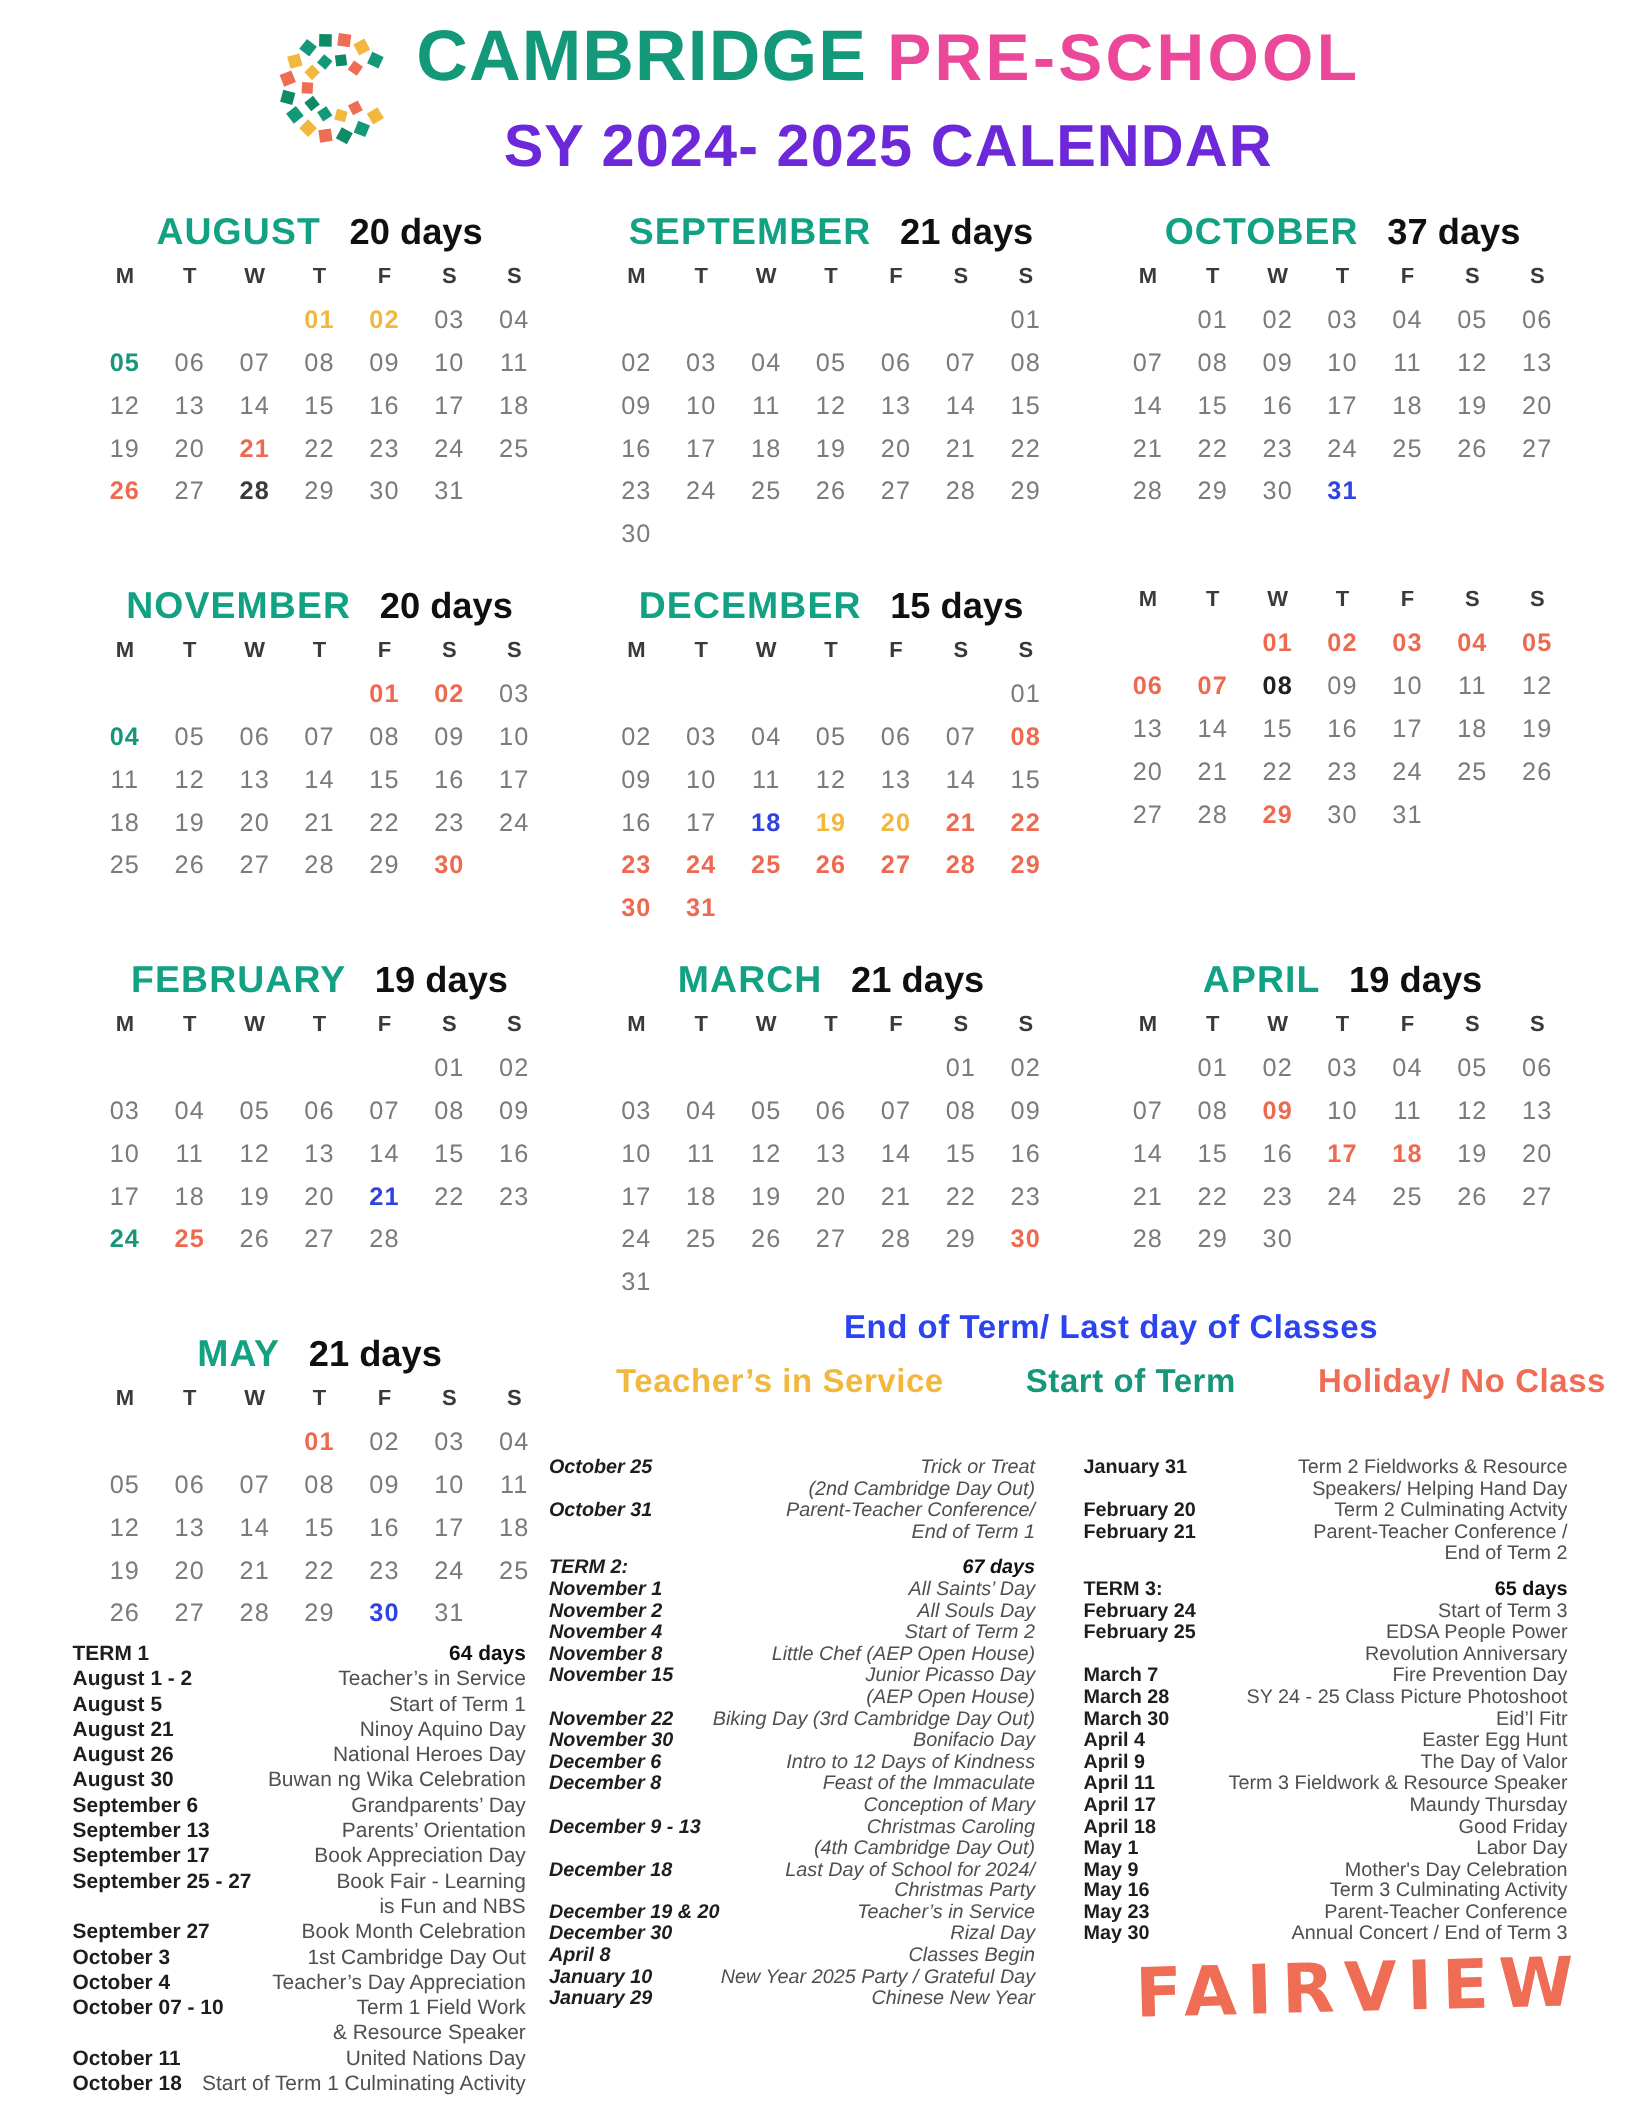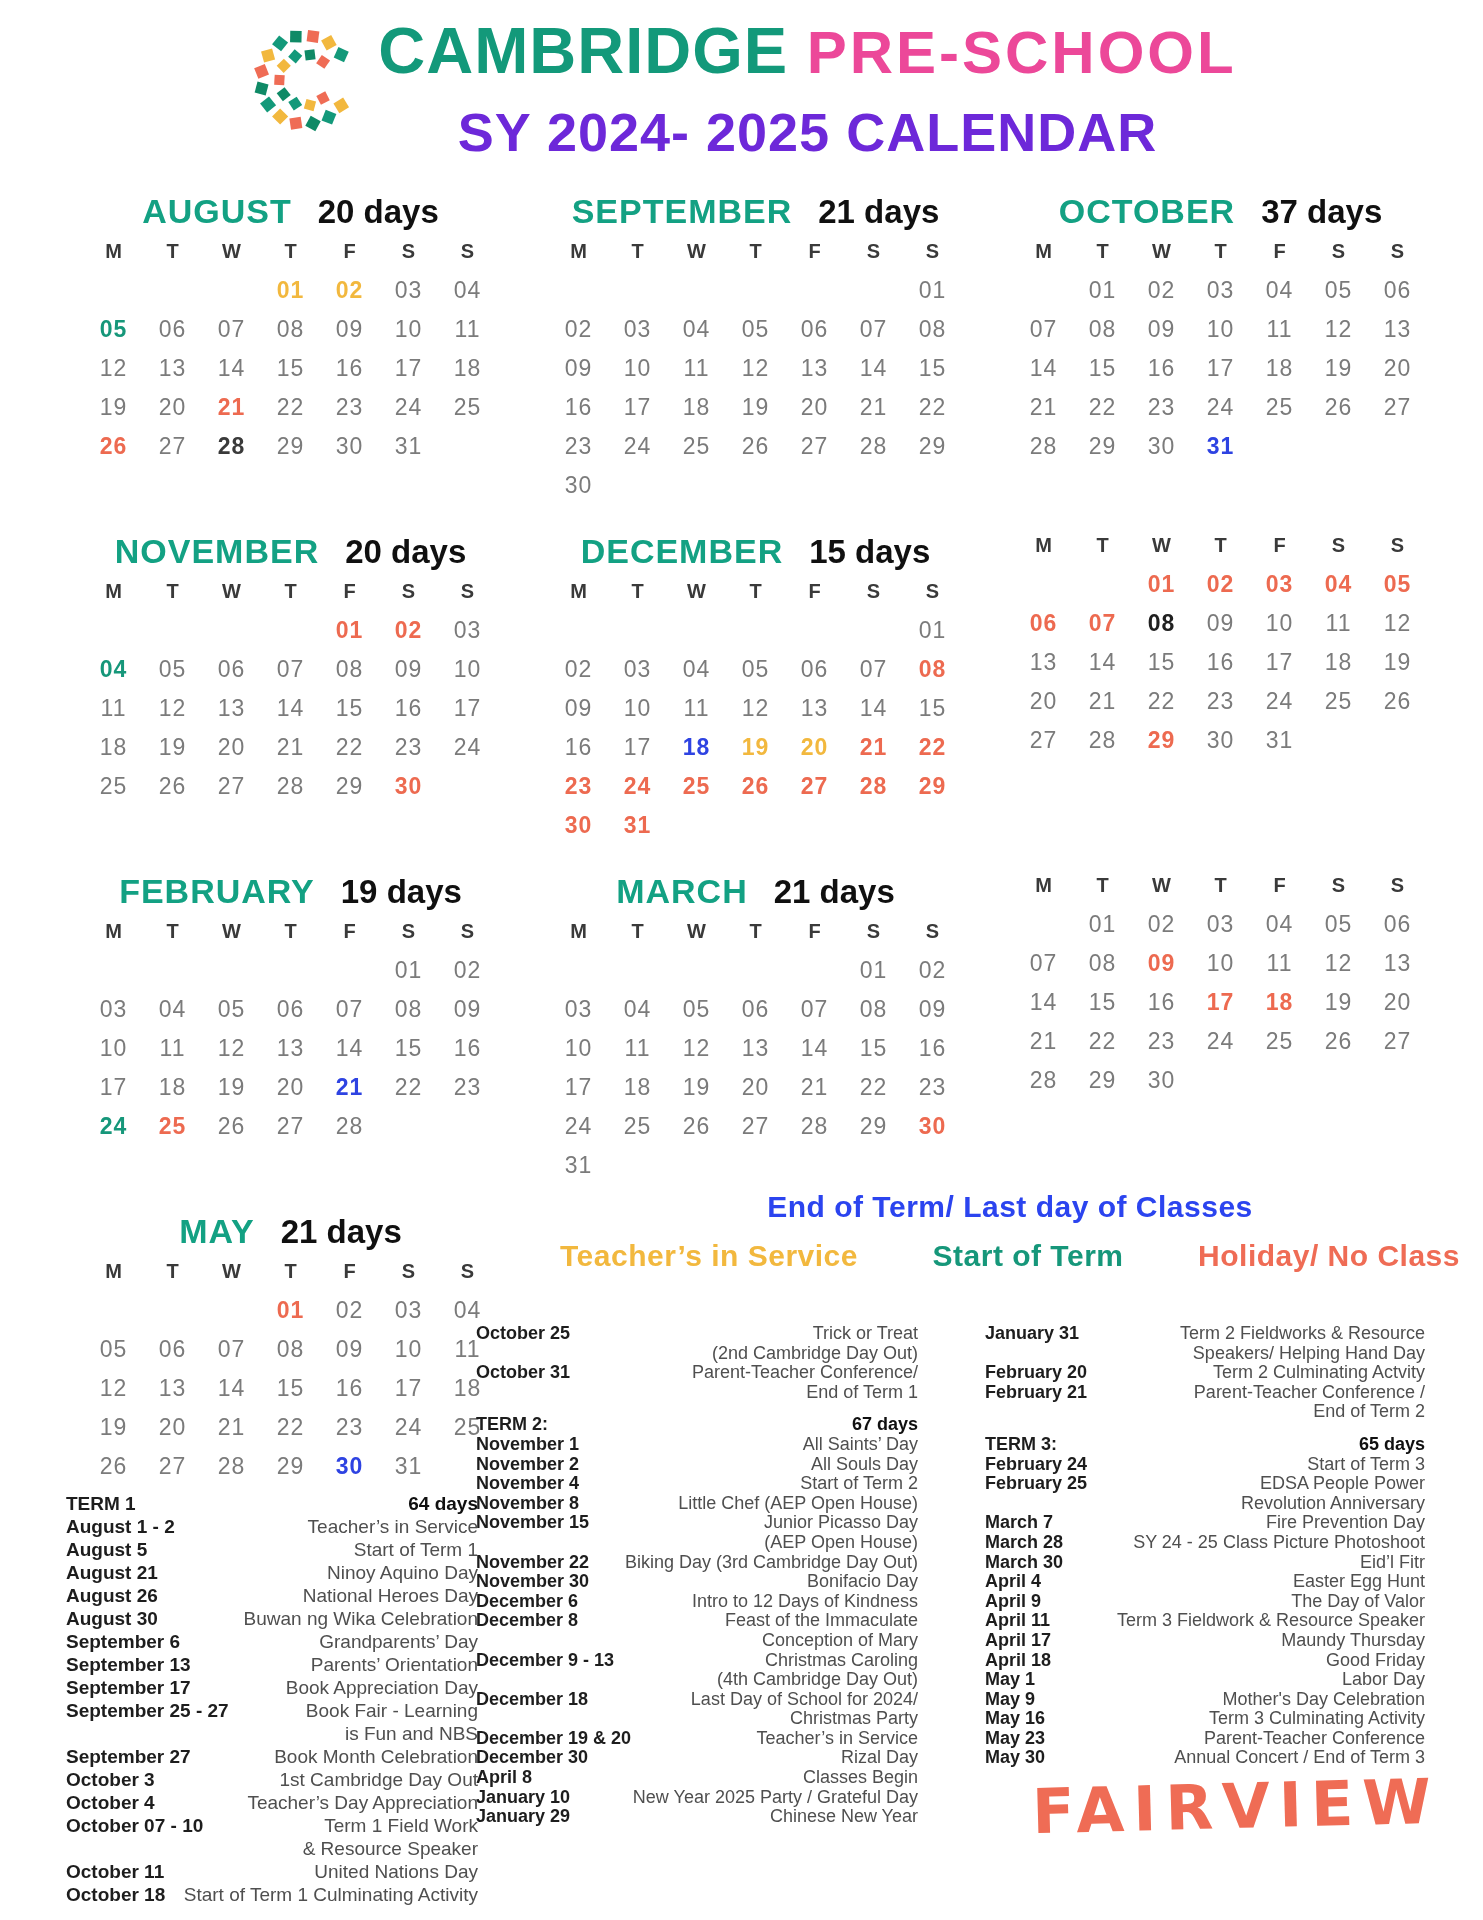"APRIL 19 days" div.month-title { html: none -> <div><span>APRIL</span><span>19 days</span></div> }
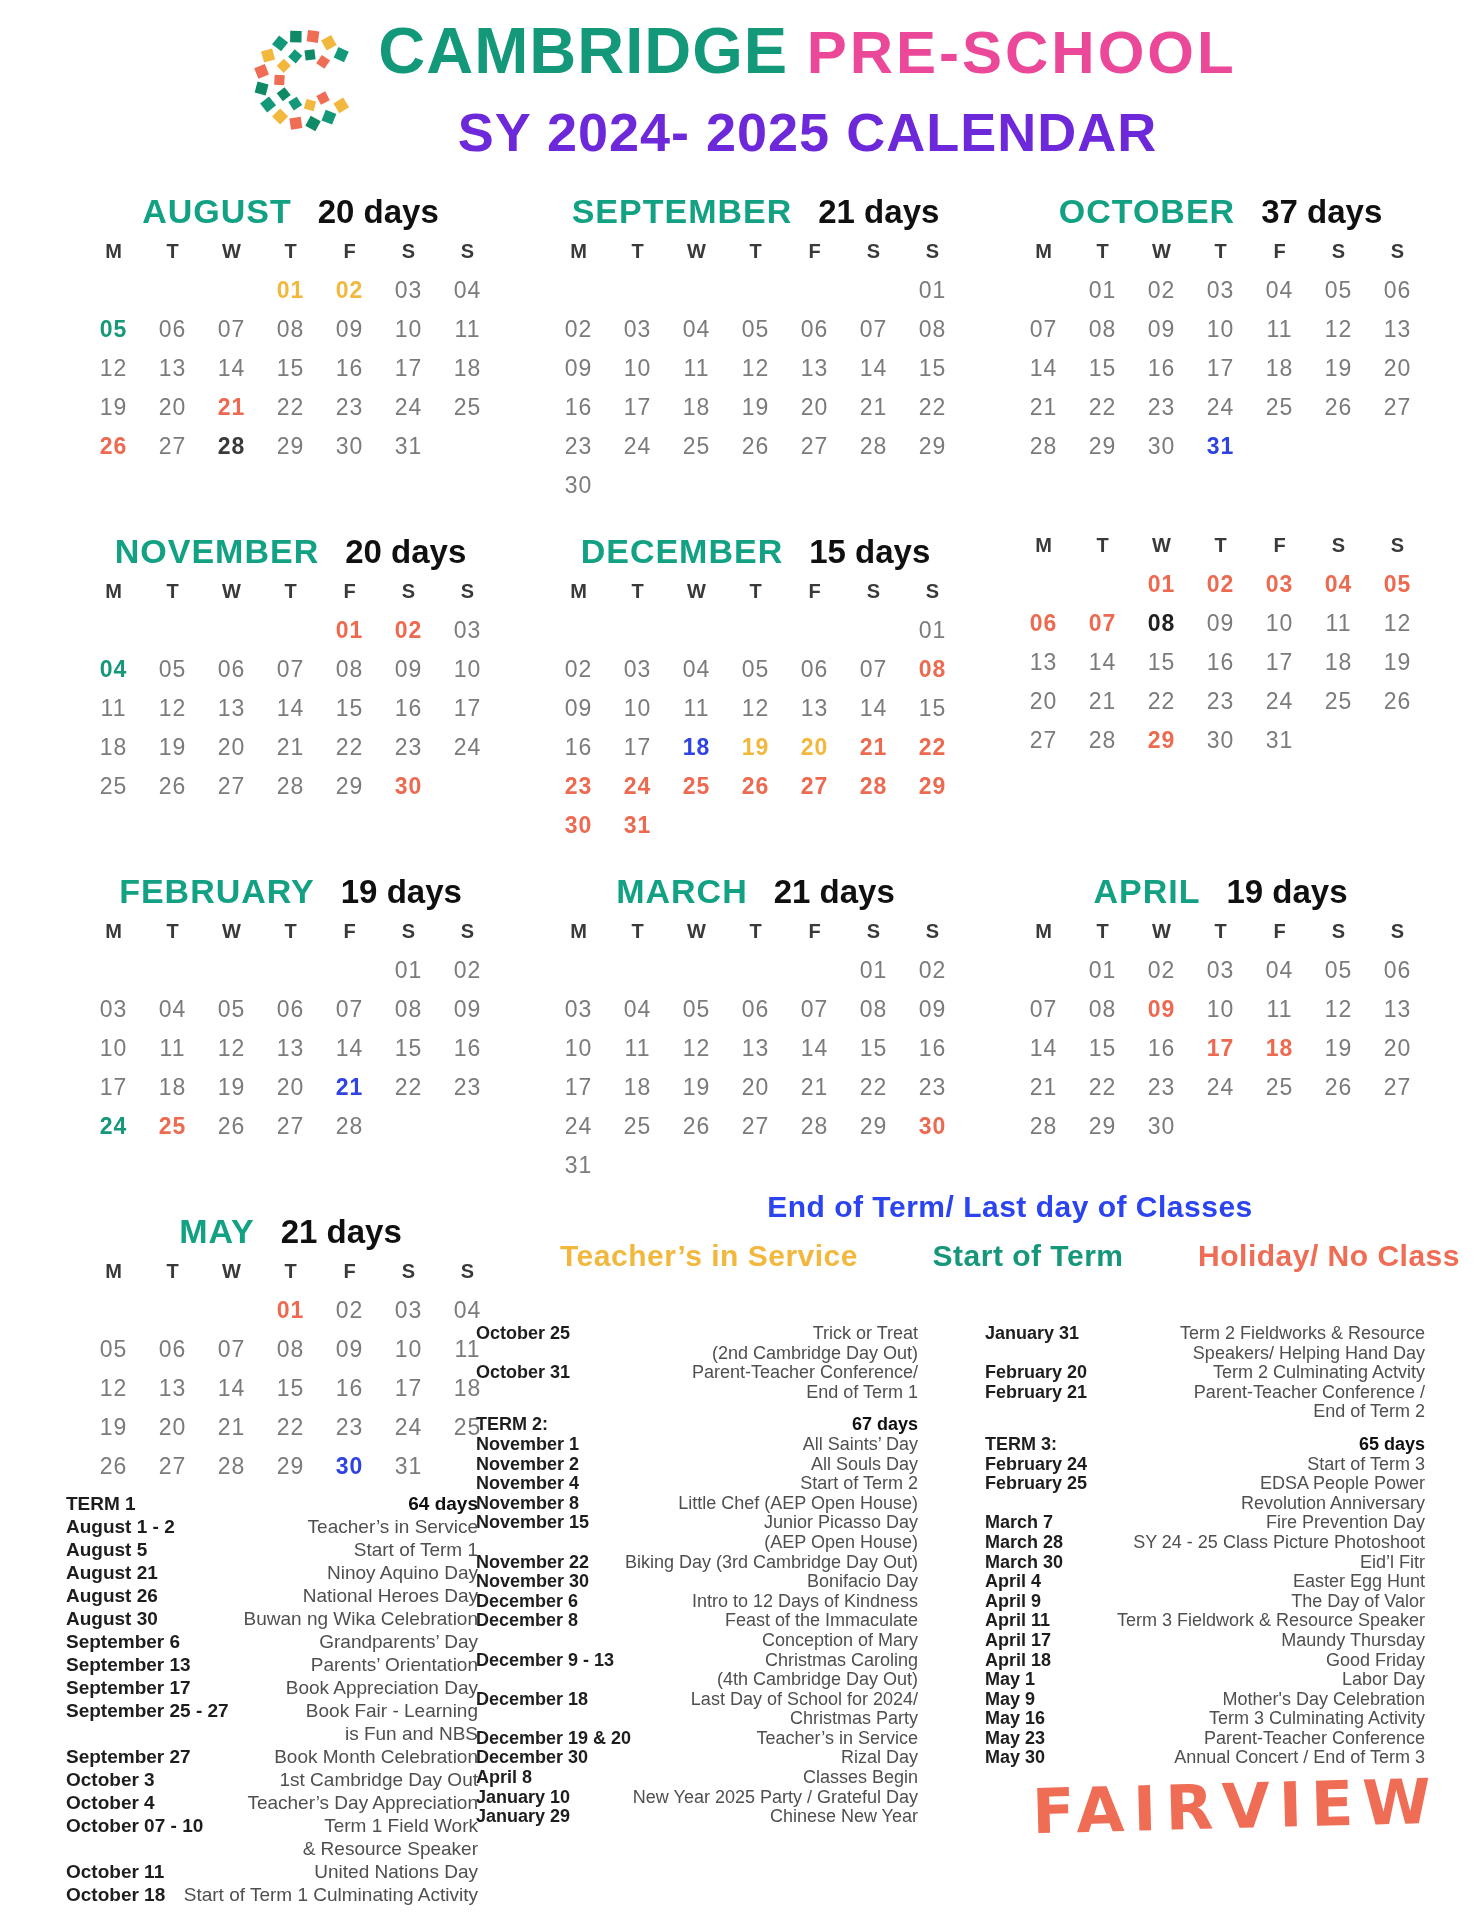"October 25" #sched-col-2 { font-style: none -> italic; left: 476px -> 499px }
